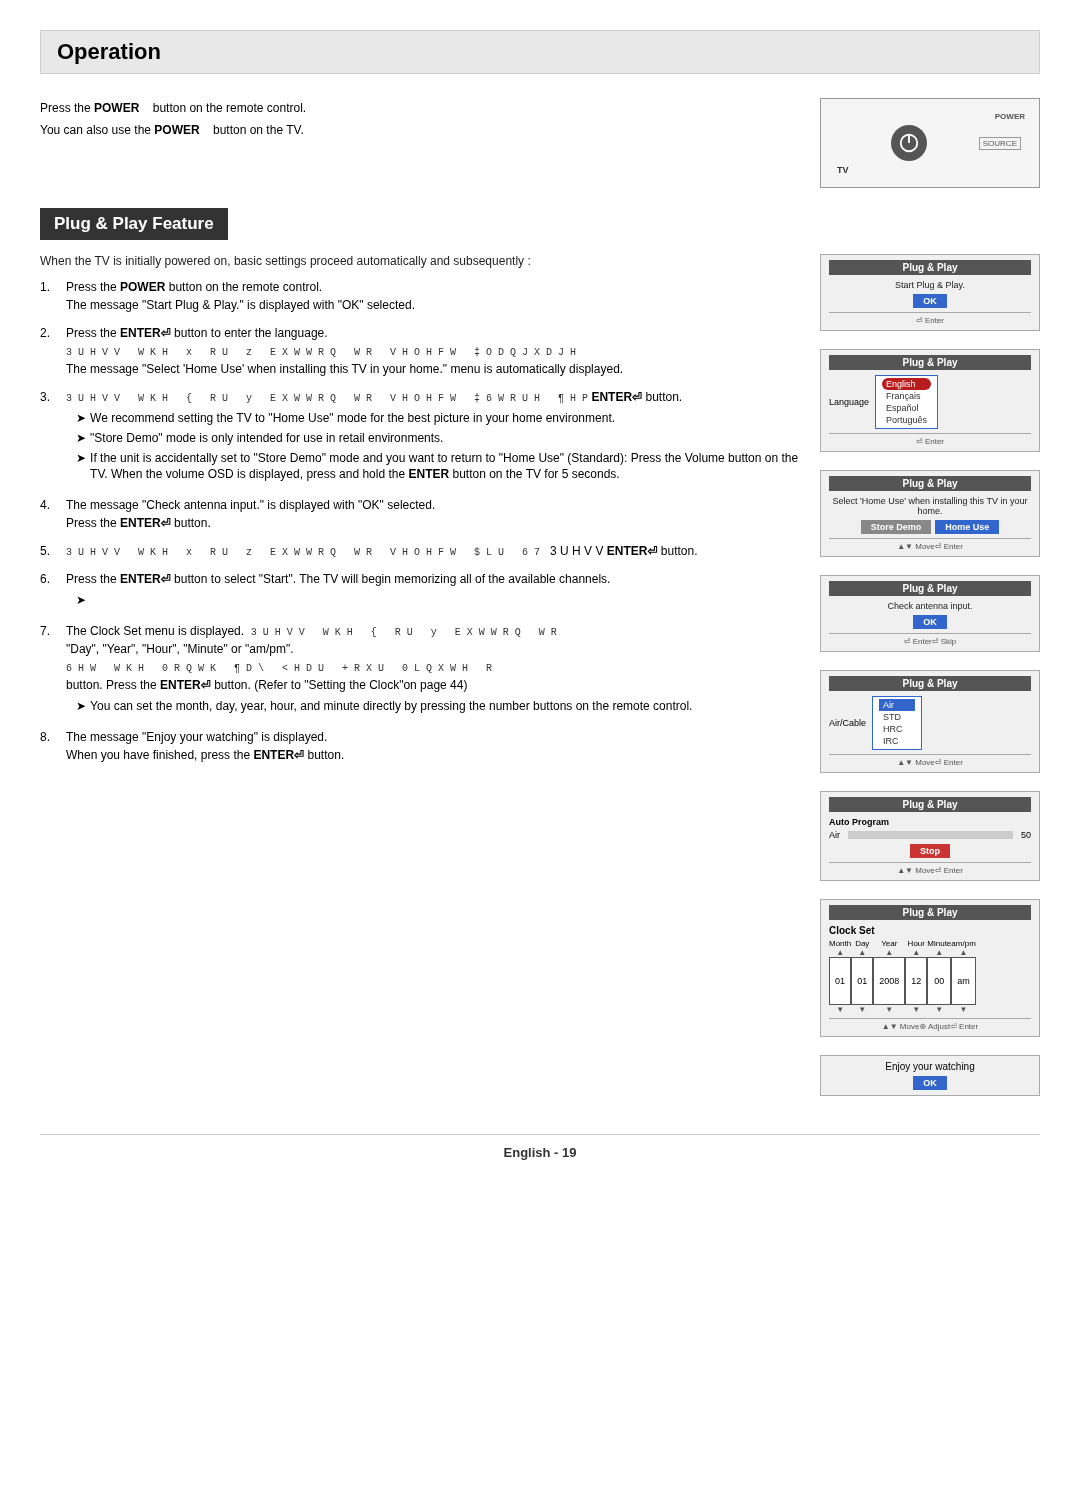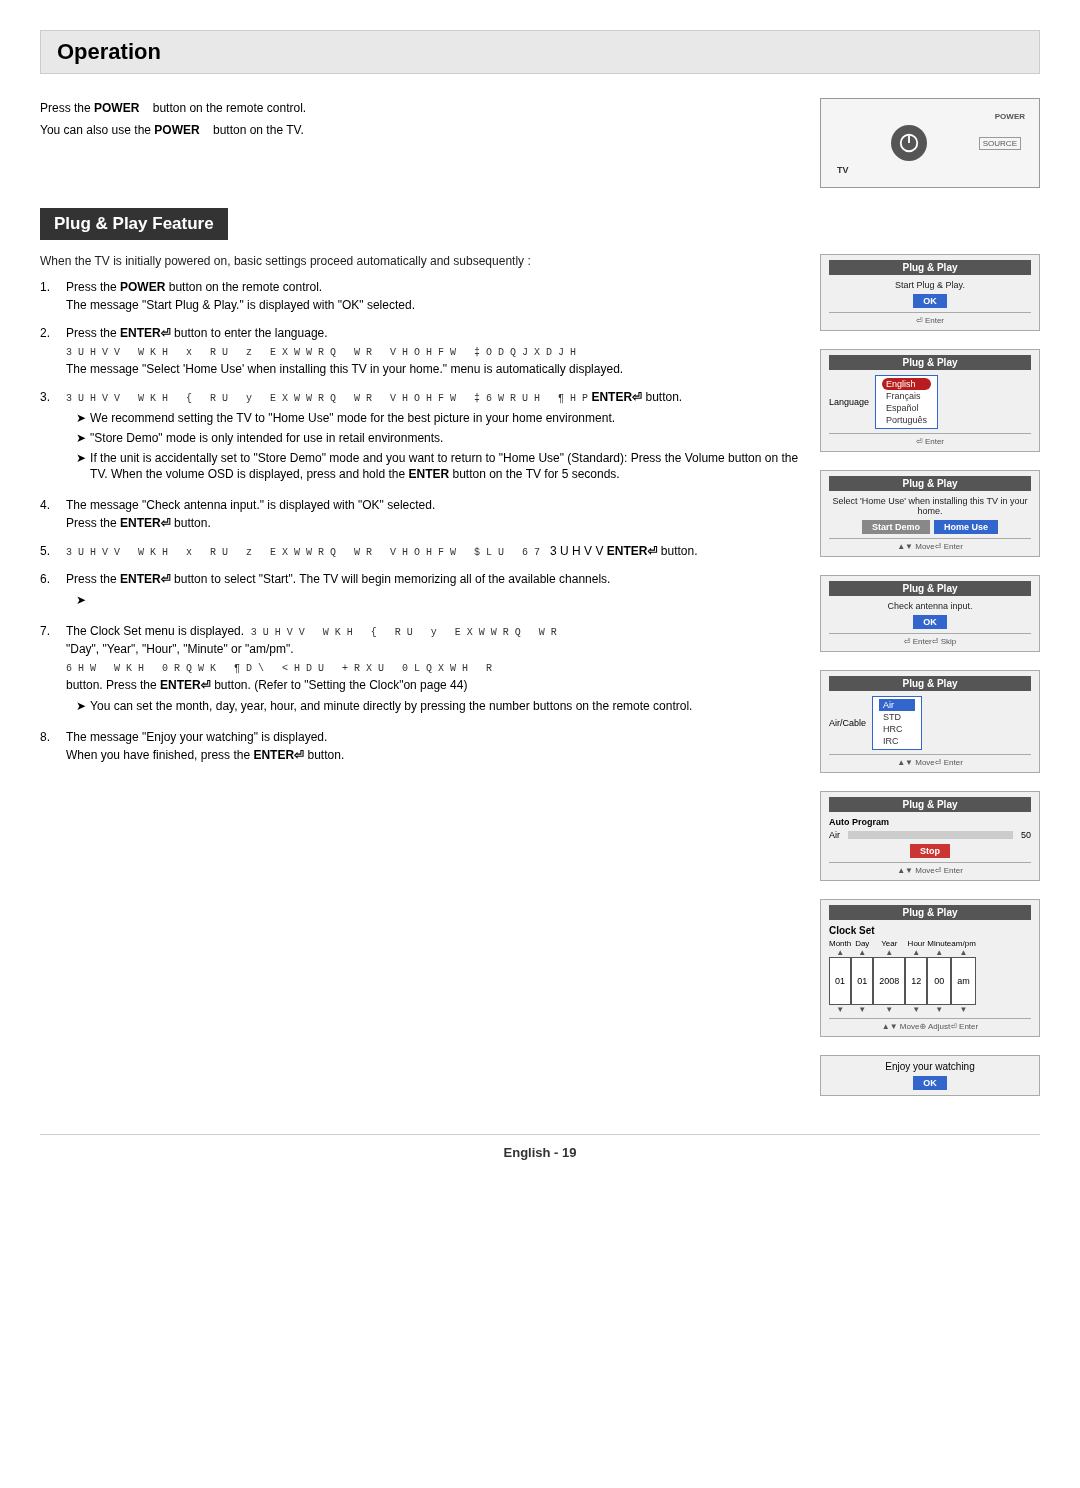"Start Demo" span.btn-gray { text: Start -> Store }
